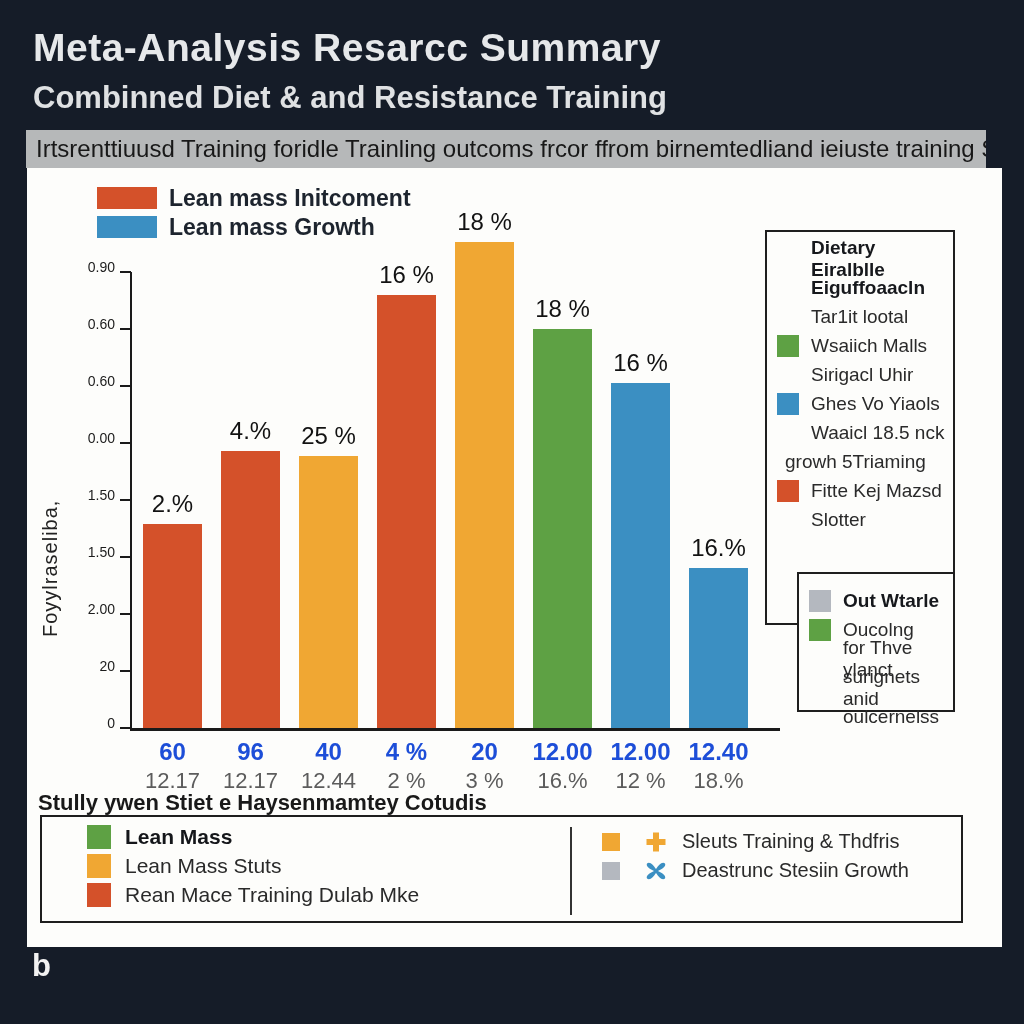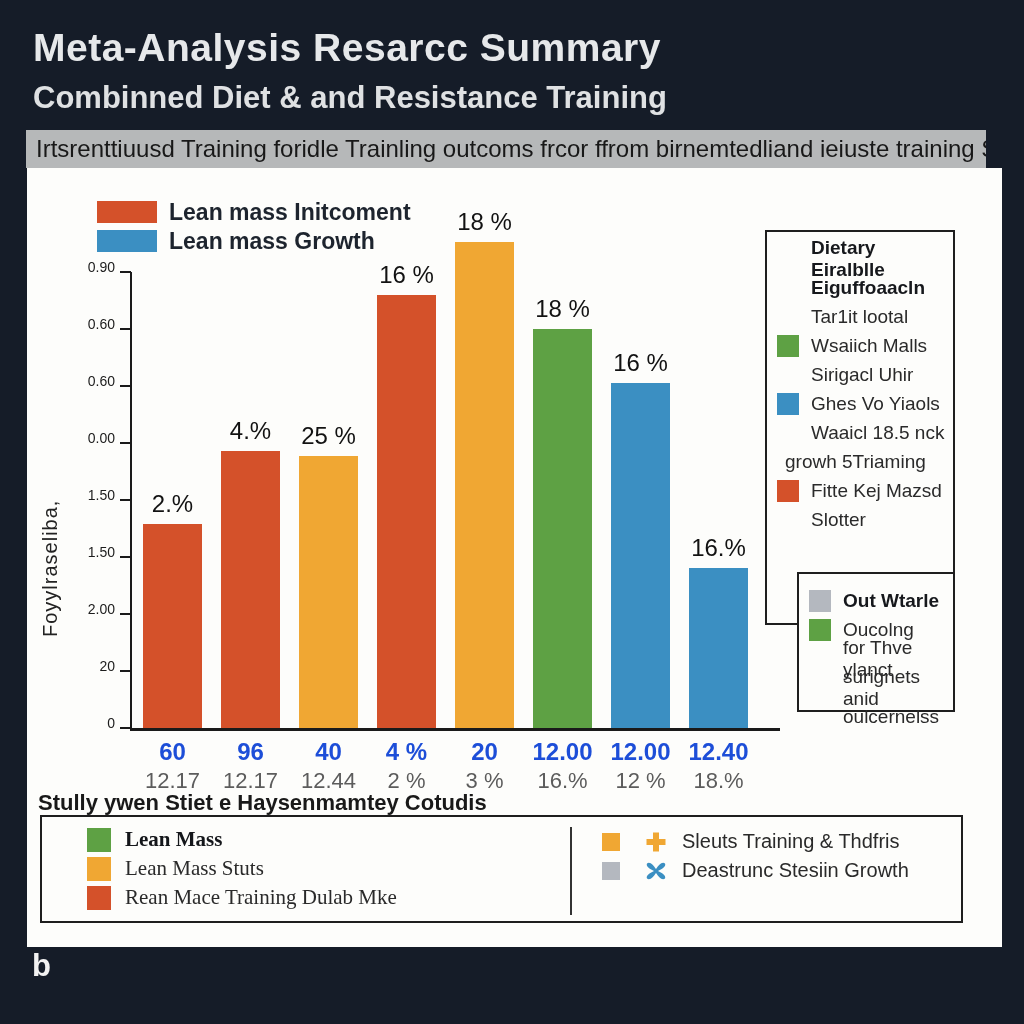"Lean mass Initcoment" .top-legend { top: 30px -> 16px }
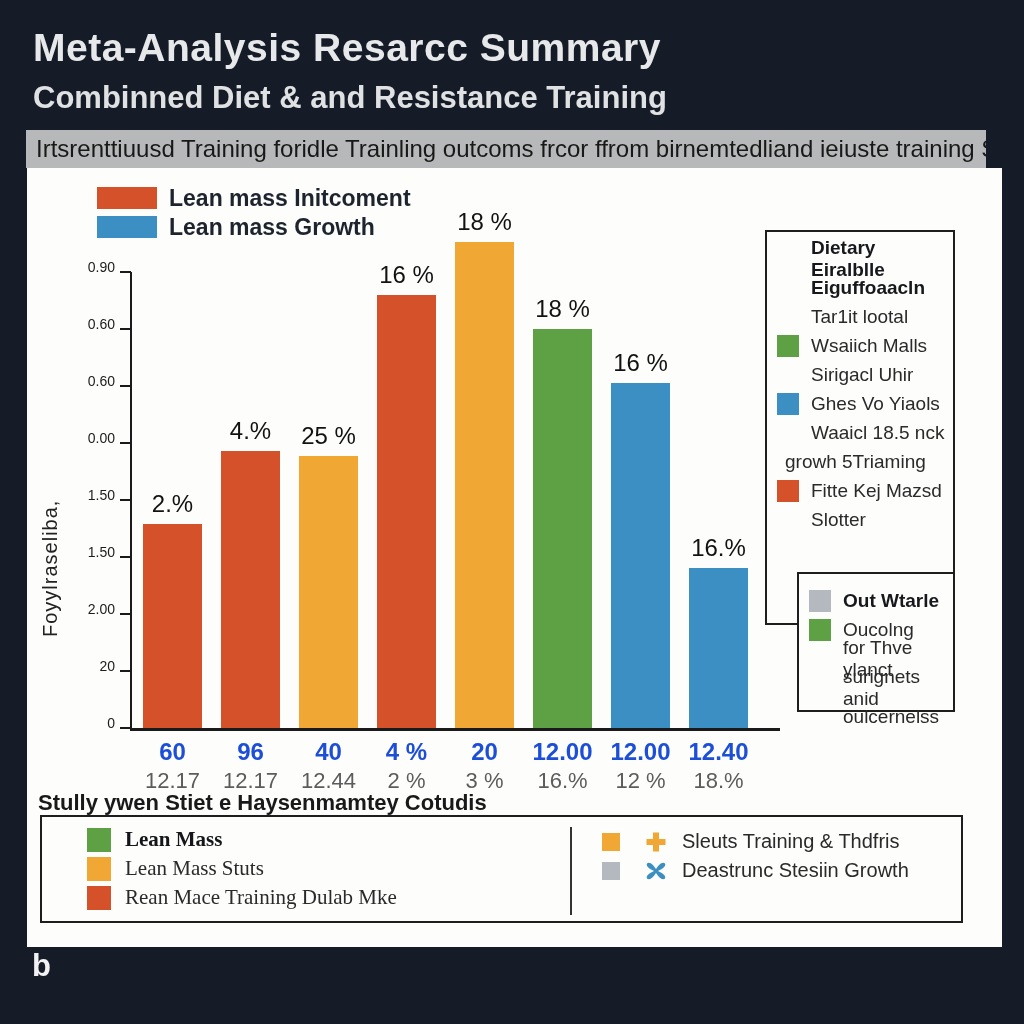"Lean Mass" .bb-row { align-items: center -> flex-start; font-family: Liberation Serif, serif -> none }
